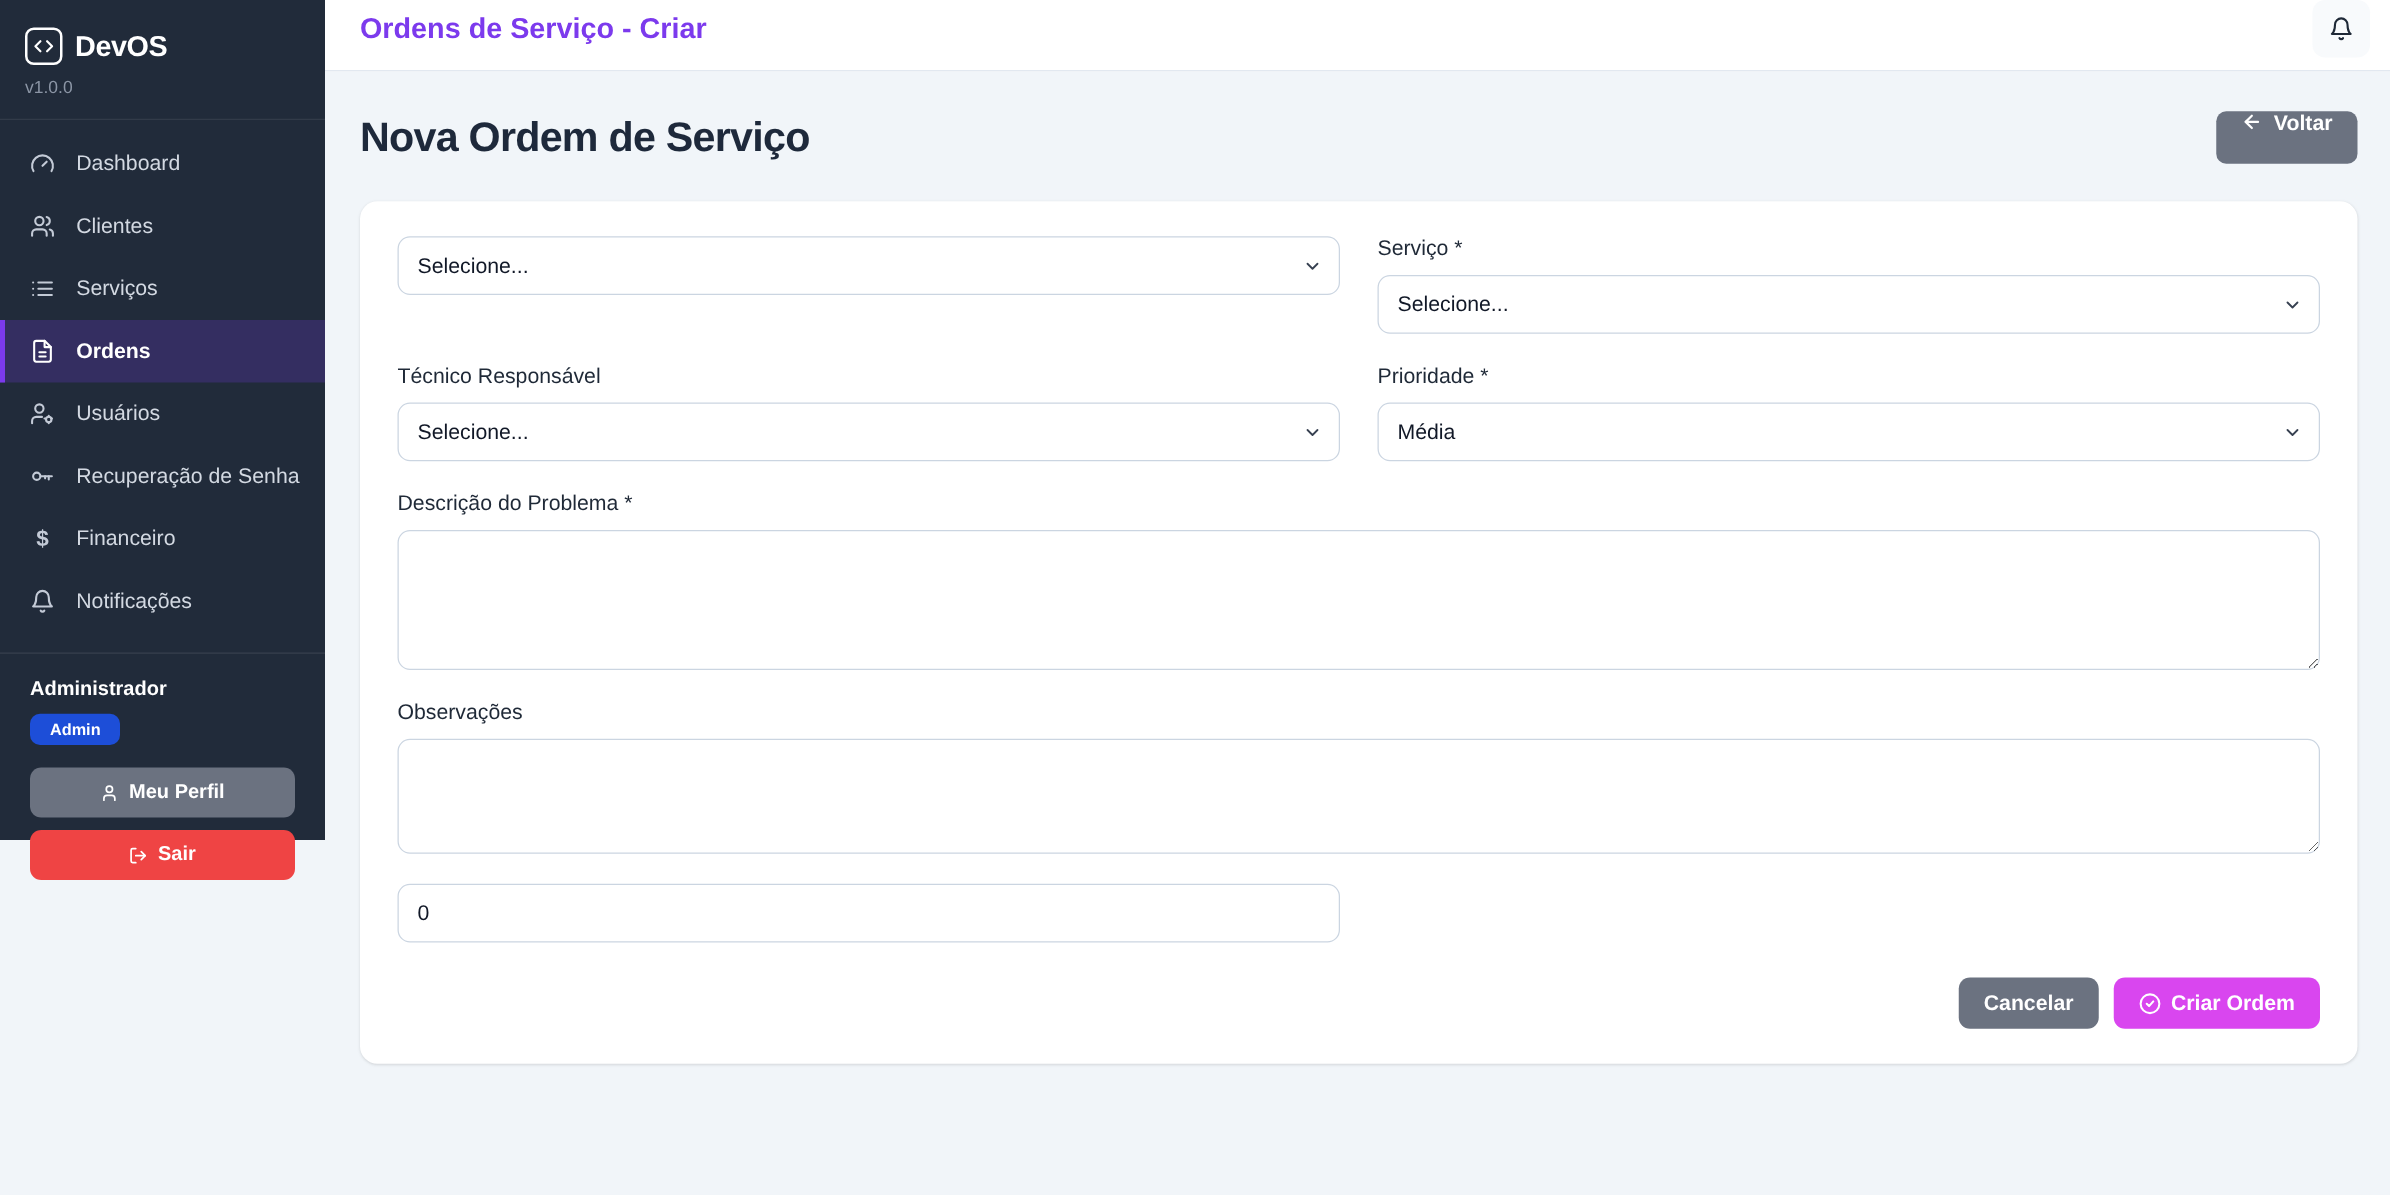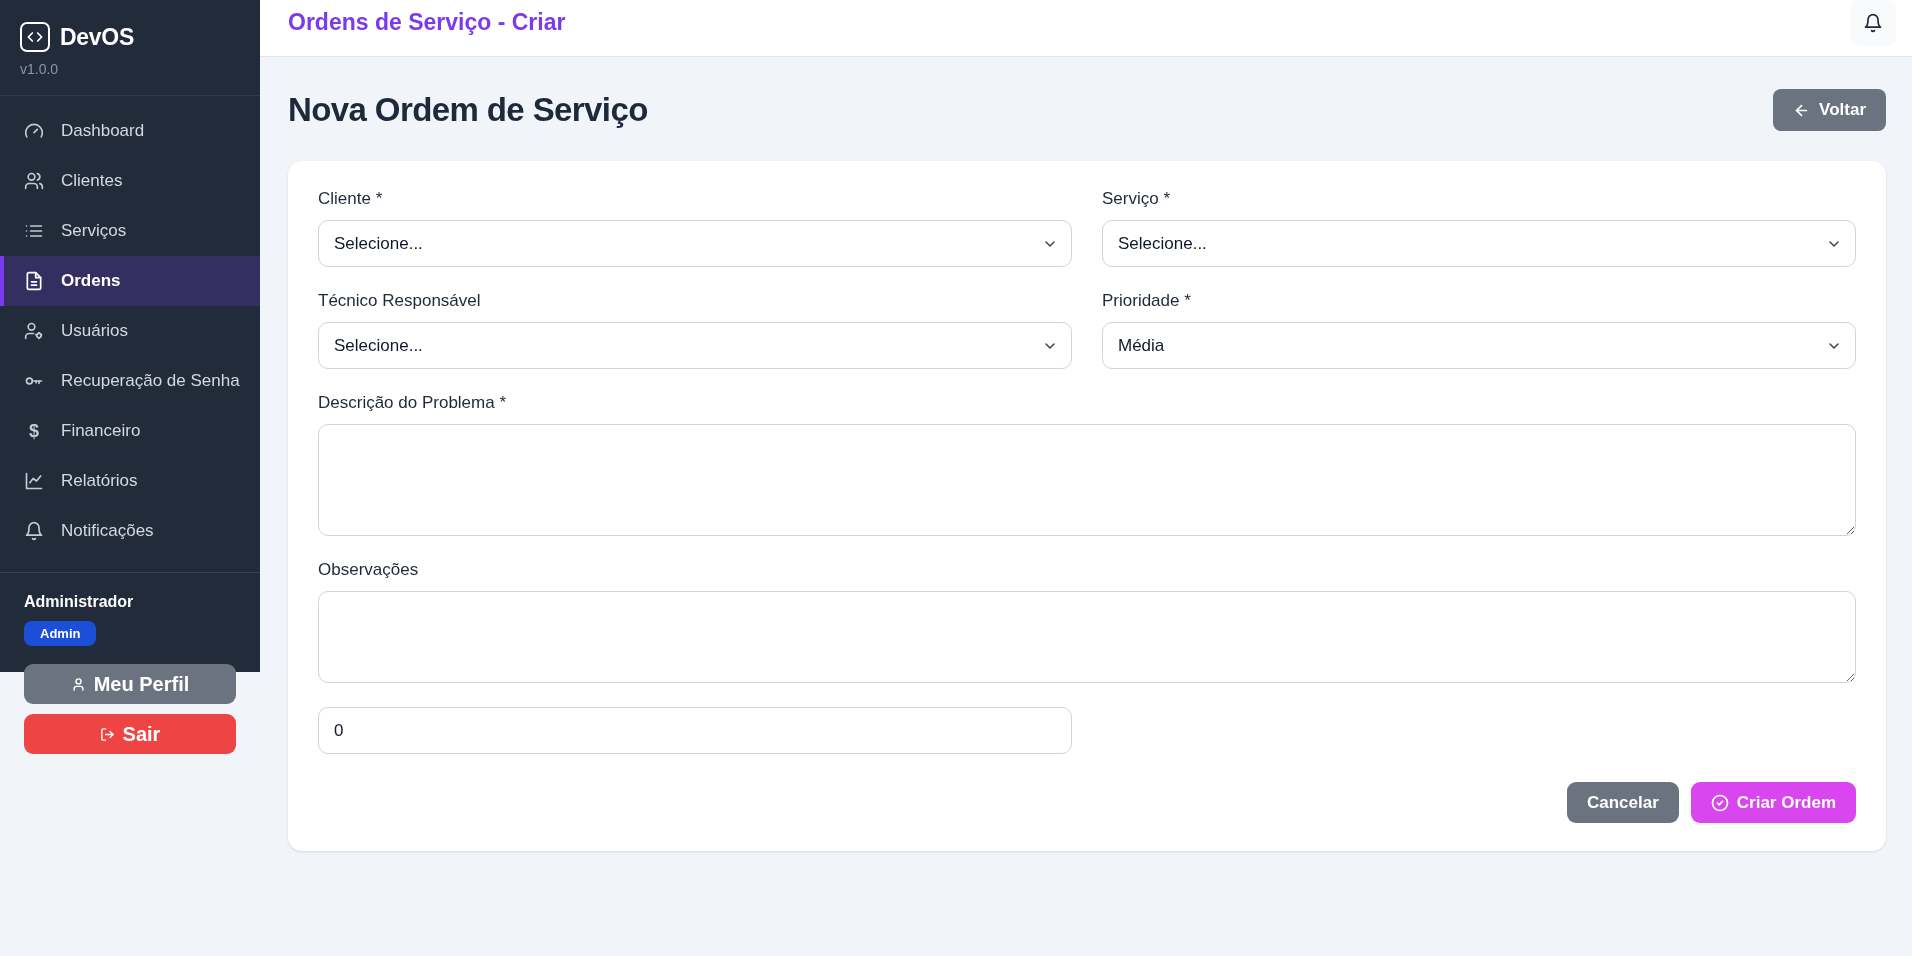"Voltar" .btn-back { align-items: center -> flex-start }
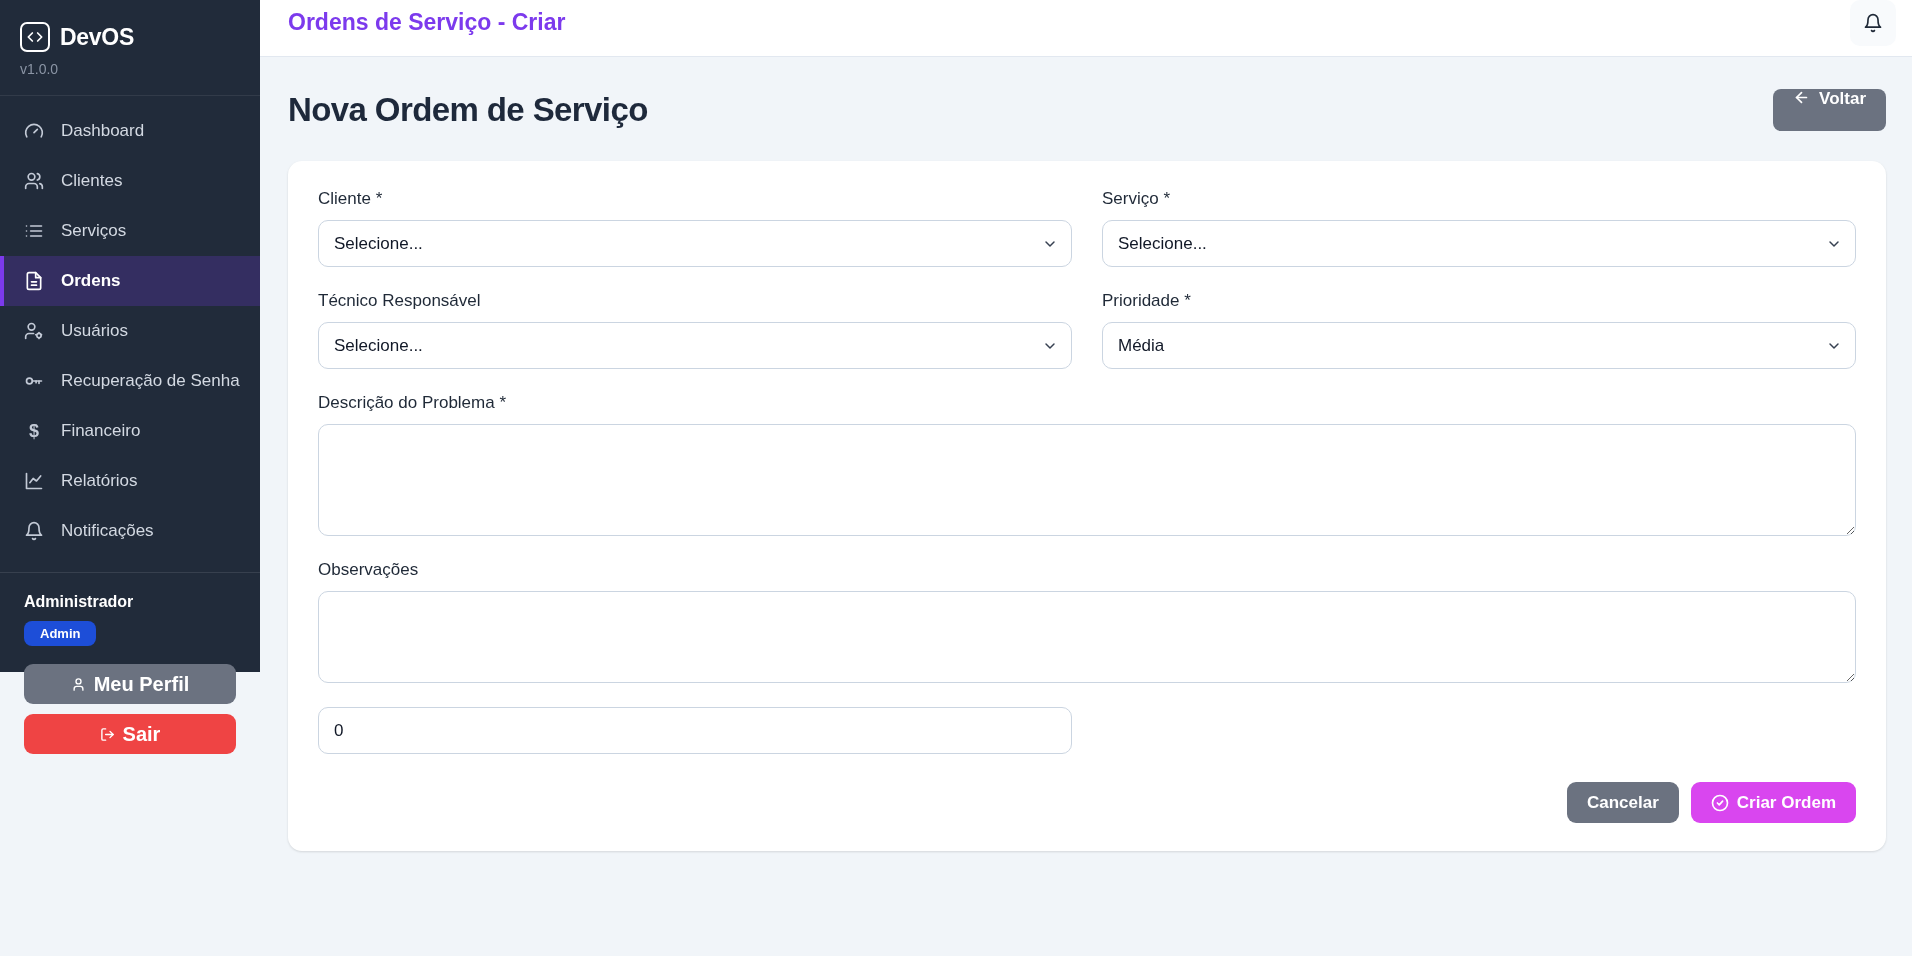"Cliente *" label { html: <label>Cliente *</label> -> none }
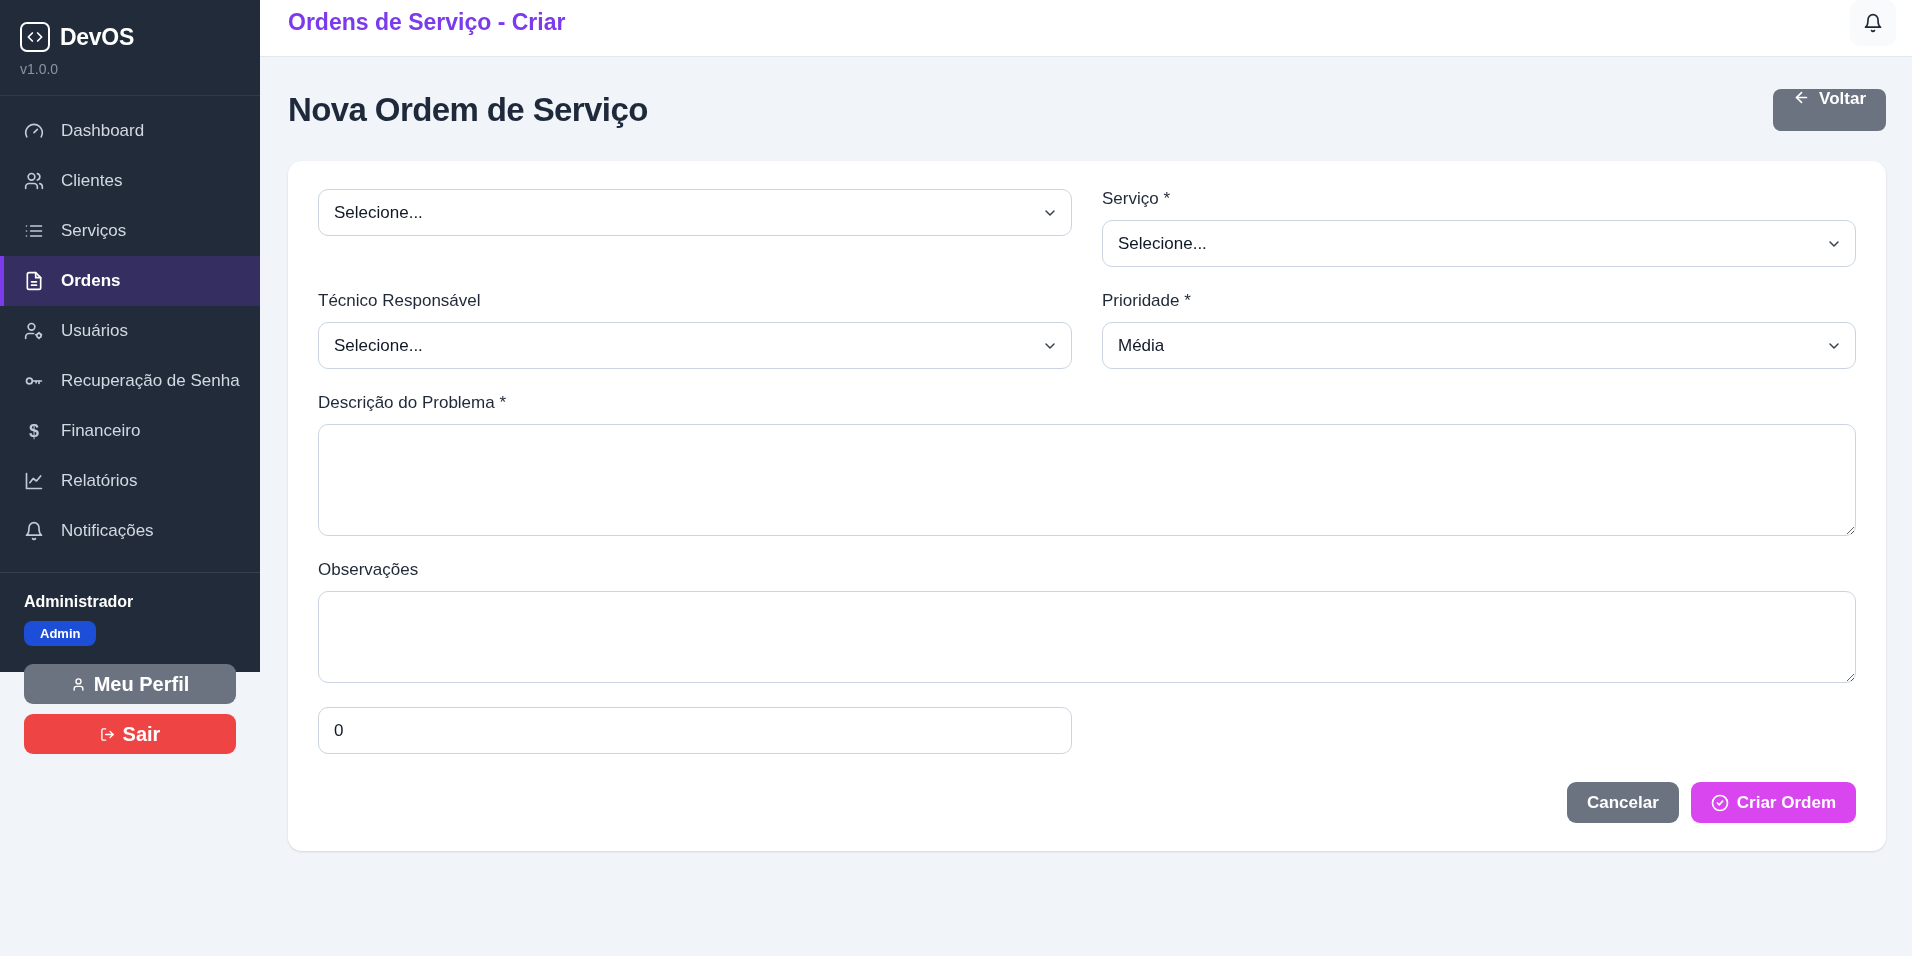"Relatórios" div.nav-item { html: <div> <span> <svg> <path></path> <path></path> </svg> </span> <span>Relatórios</span> </div> -> none }
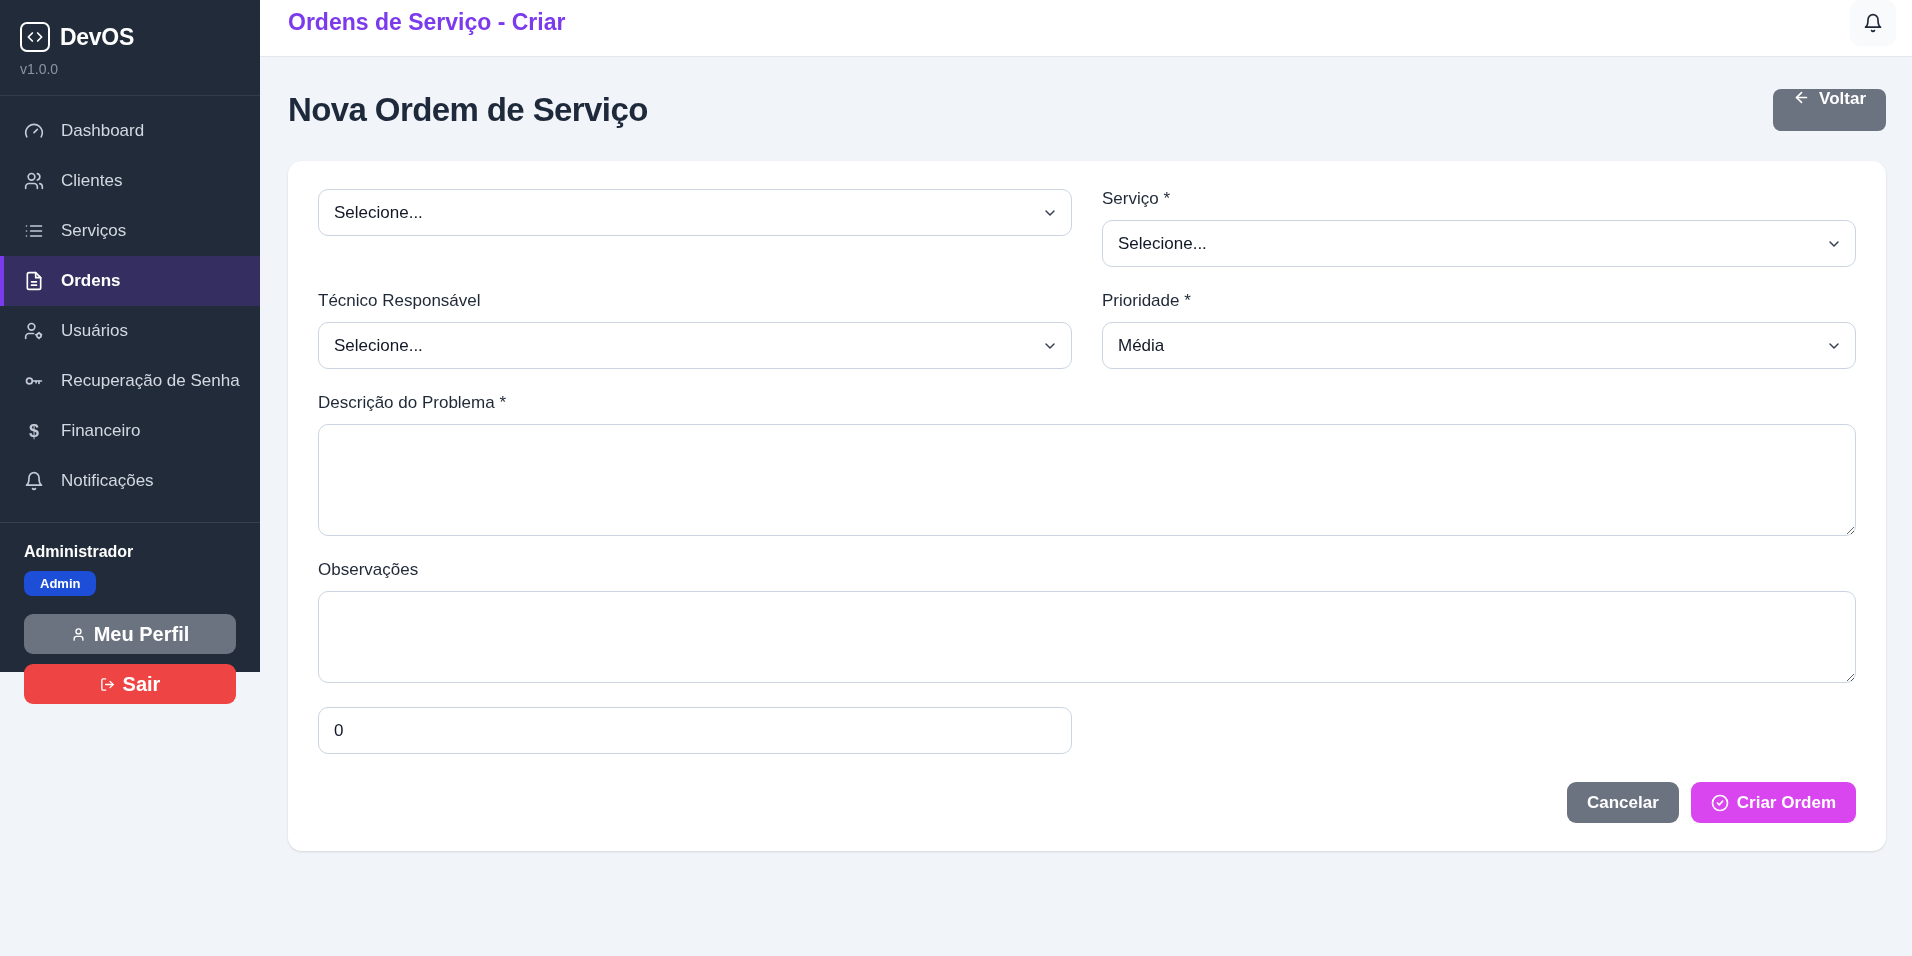"Meu Perfil" .side-btn { font-size: 20px -> 16px }
